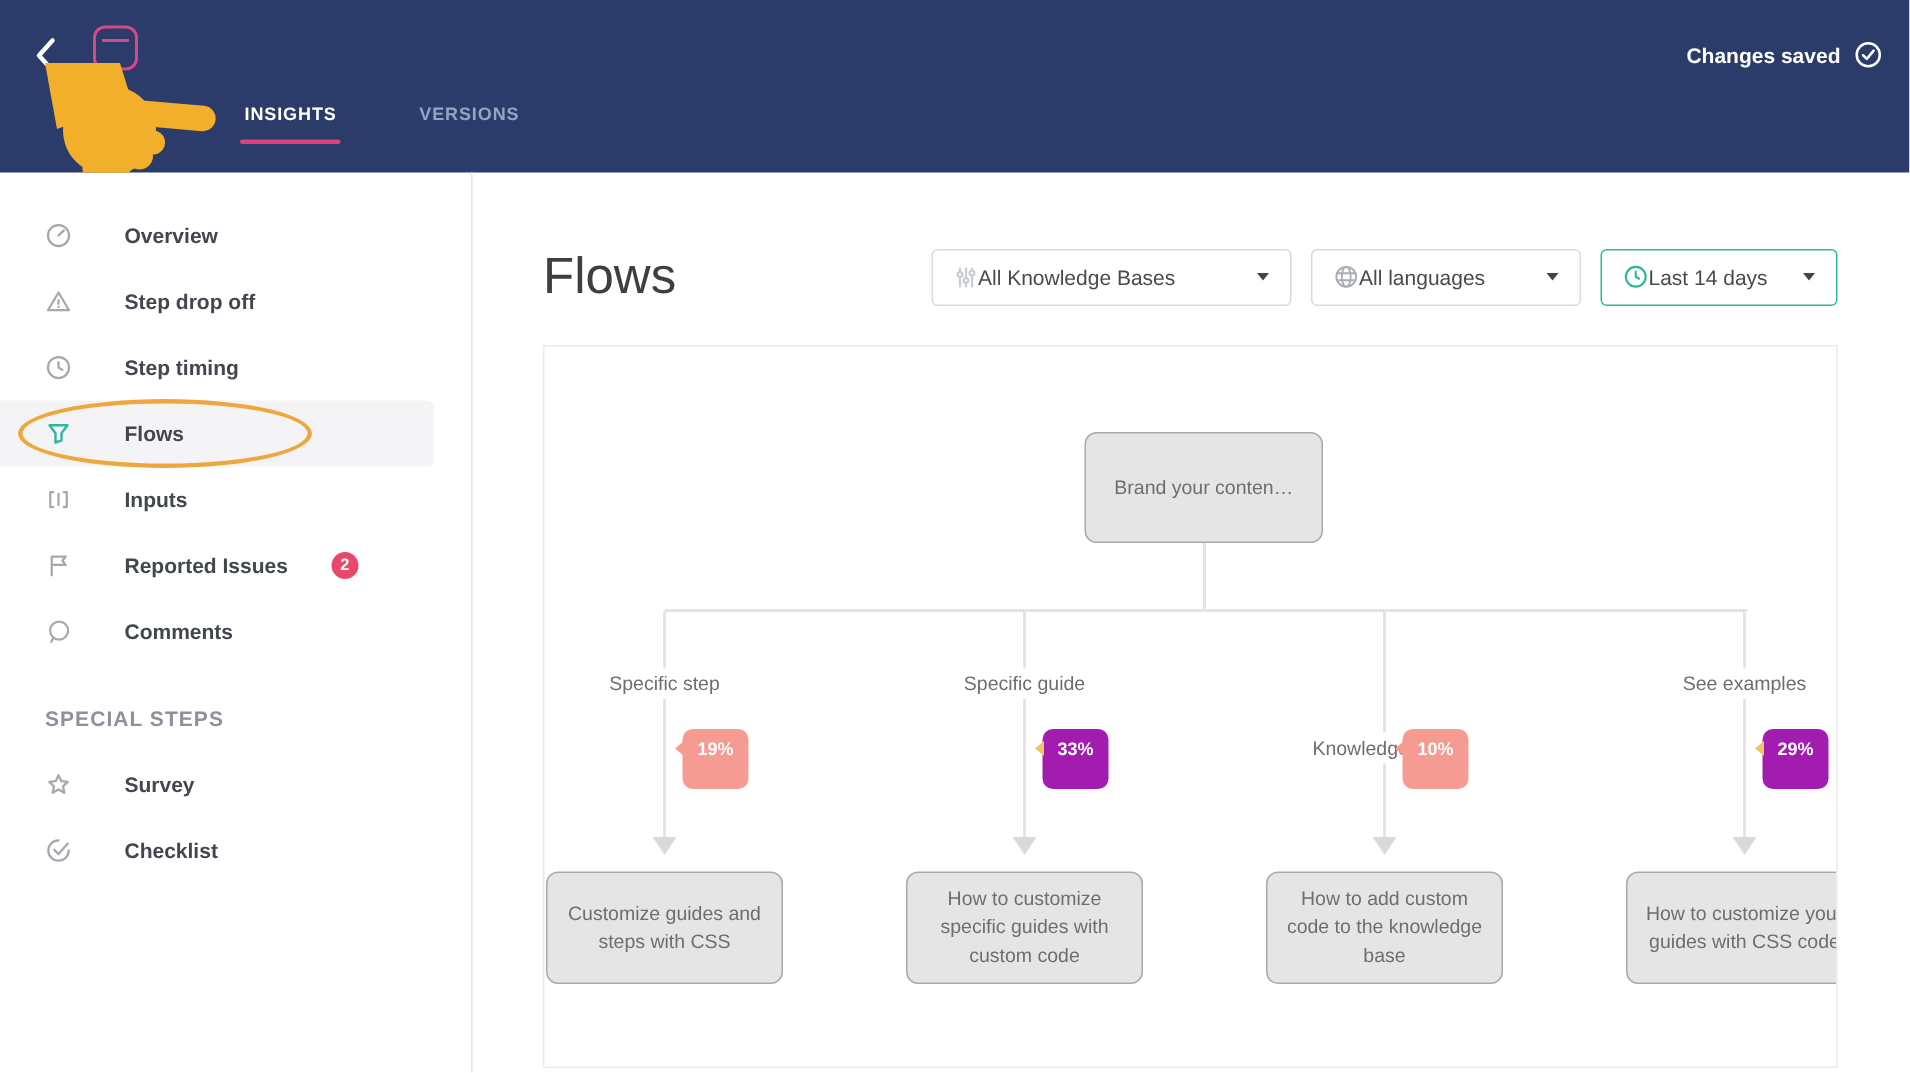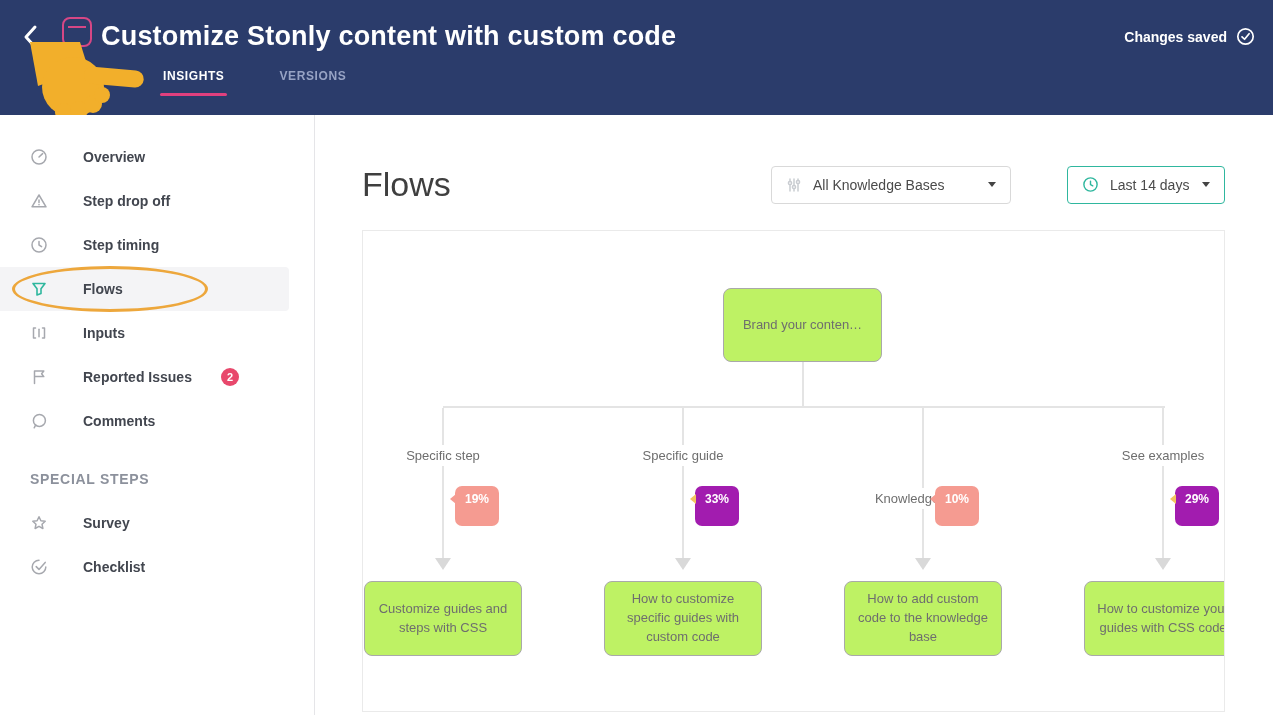"Customize Stonly content with custom" h1.page-title { html: <h1>Customize Stonly content with custom code</h1> -> none }
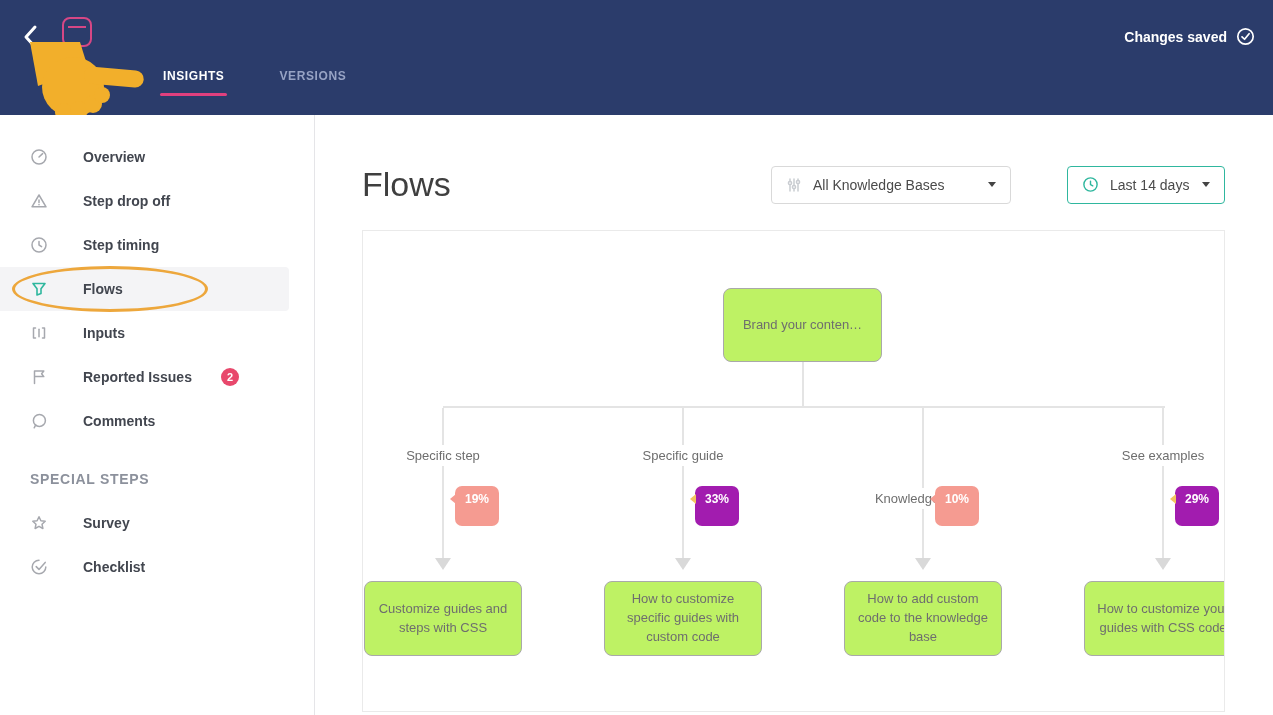"All Knowledge Bases" .dropdown { gap: 11px -> none; margin-left: 43px -> none }
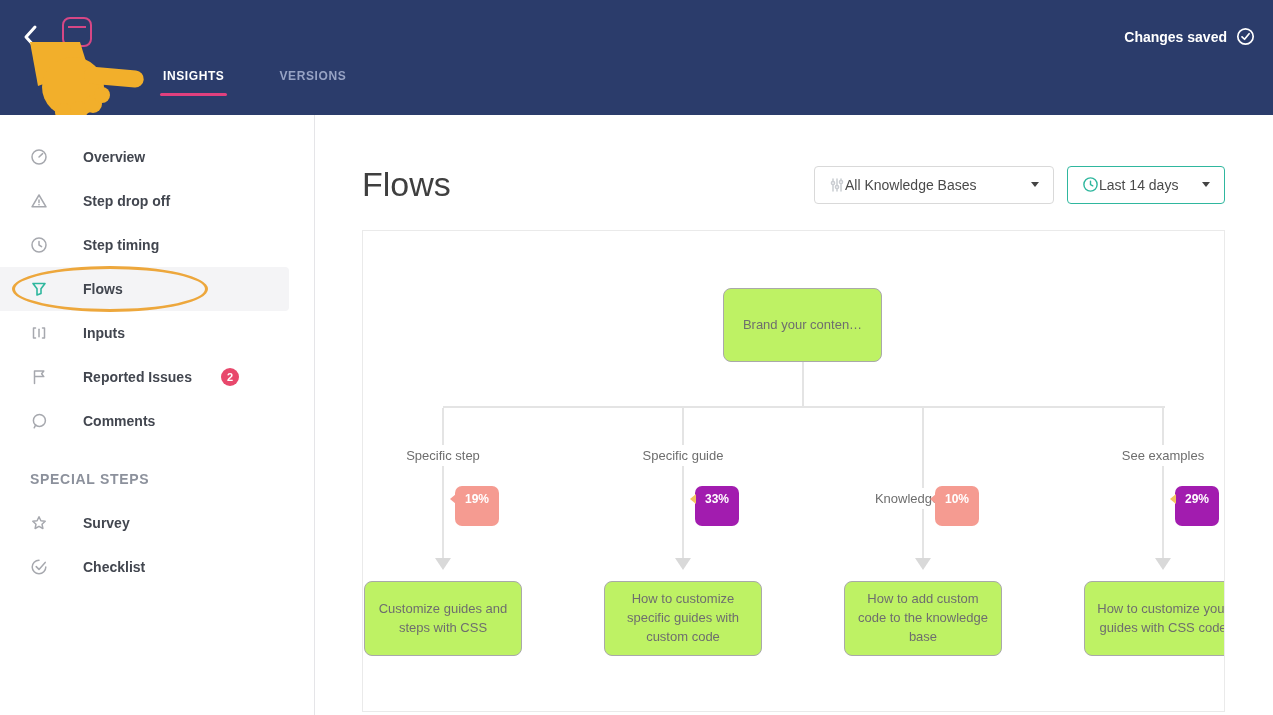"All languages" div.dropdown { html: none -> <div> <svg> <circle></circle> <ellipse></ellipse> <path></path> </svg> <span>All languages</span> <span></span> </div> }
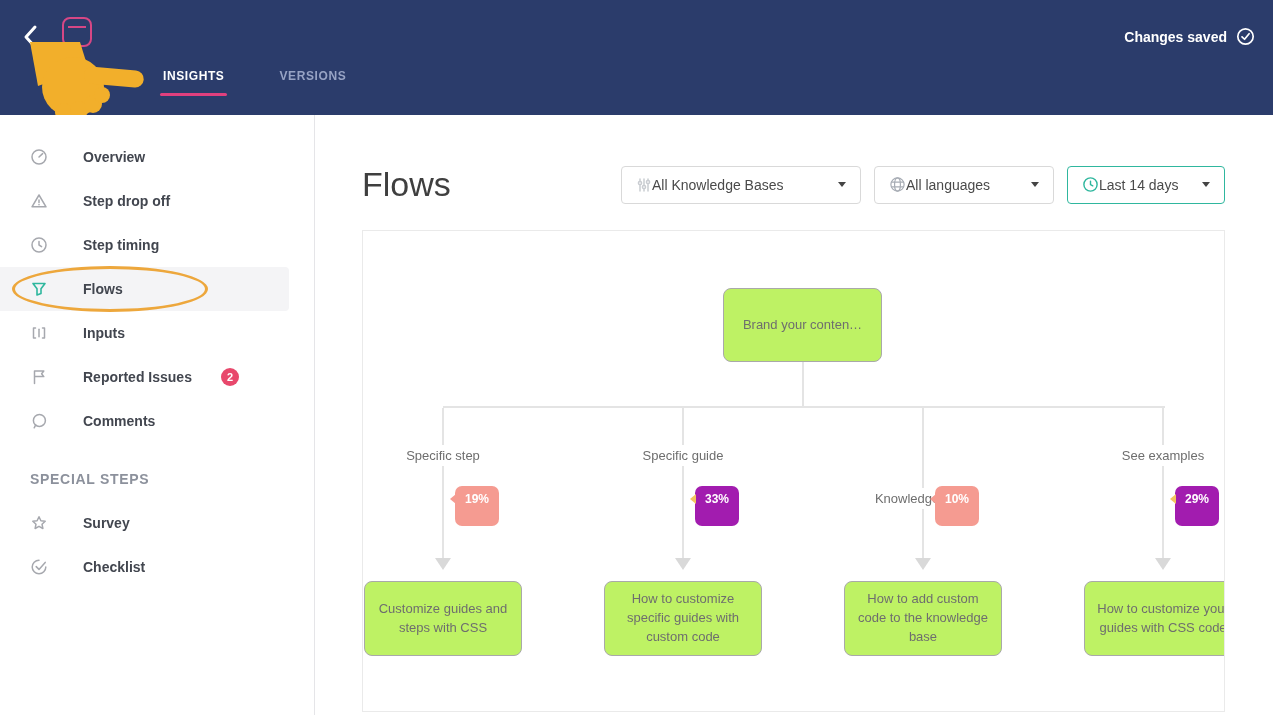"Brand your conten…" .node { background: #bef264 -> #e5e5e5 }
